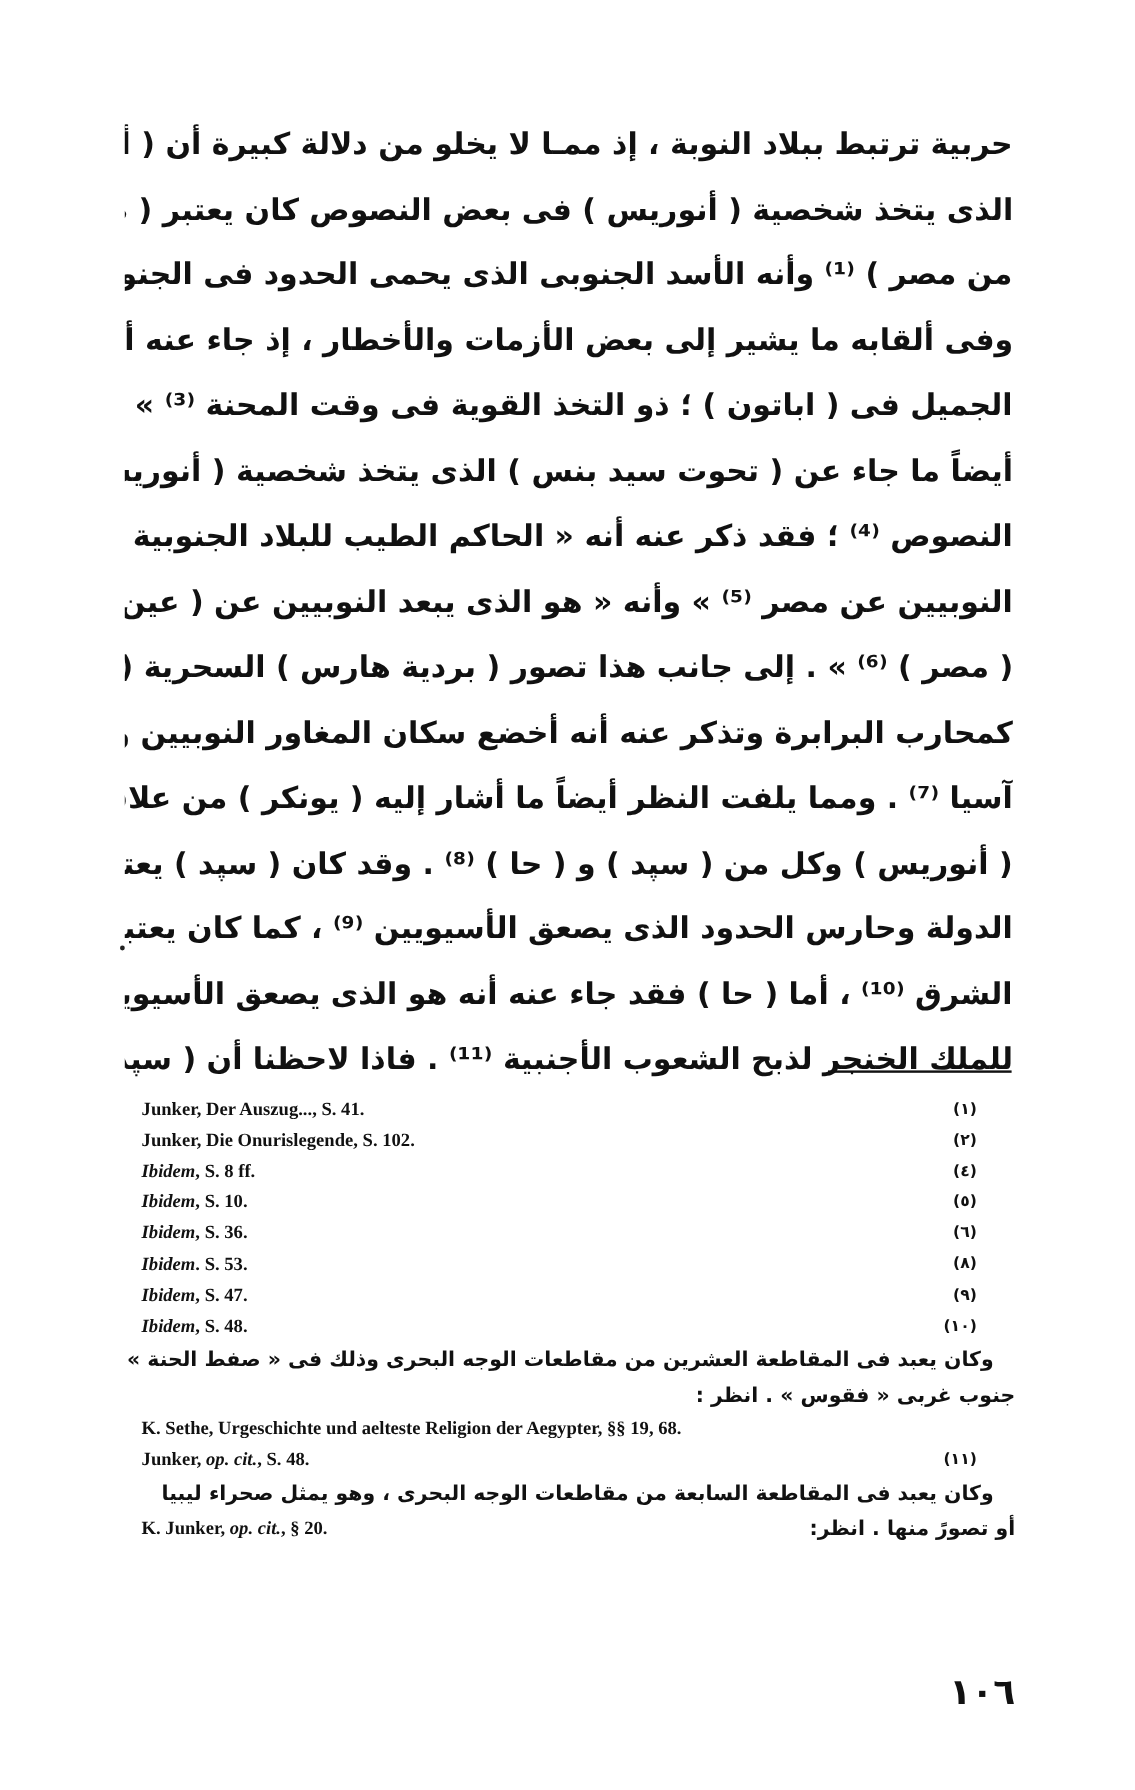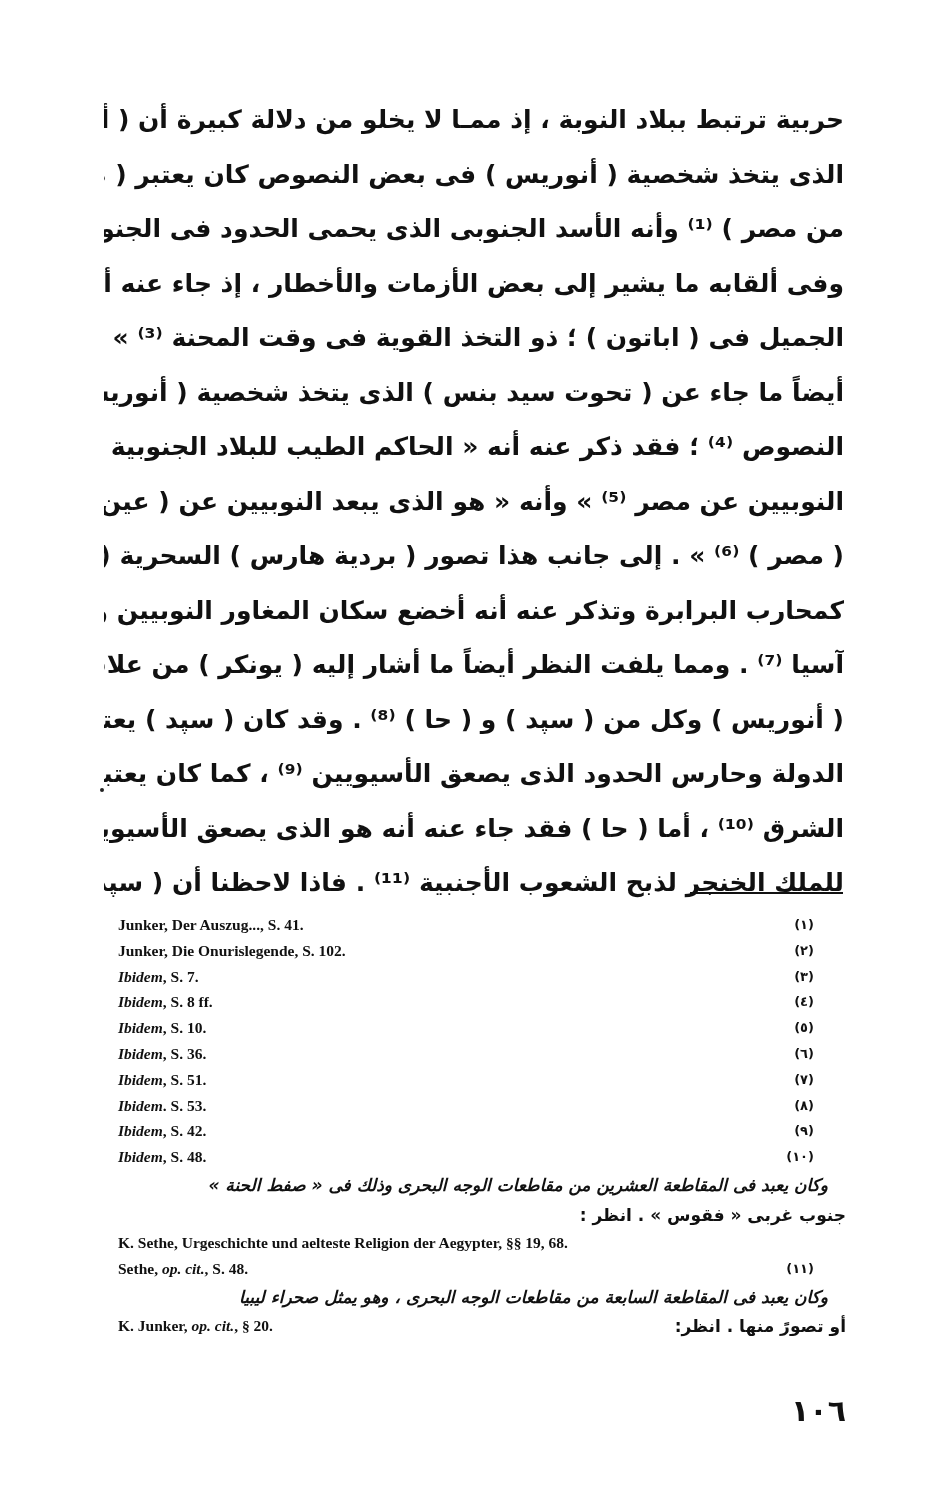"Ibidem, S. 7." div.fn-row { html: <div> <span><i>Ibidem</i><span>, S. 7.</span></span> <span>(٣)</span> </div> -> none }
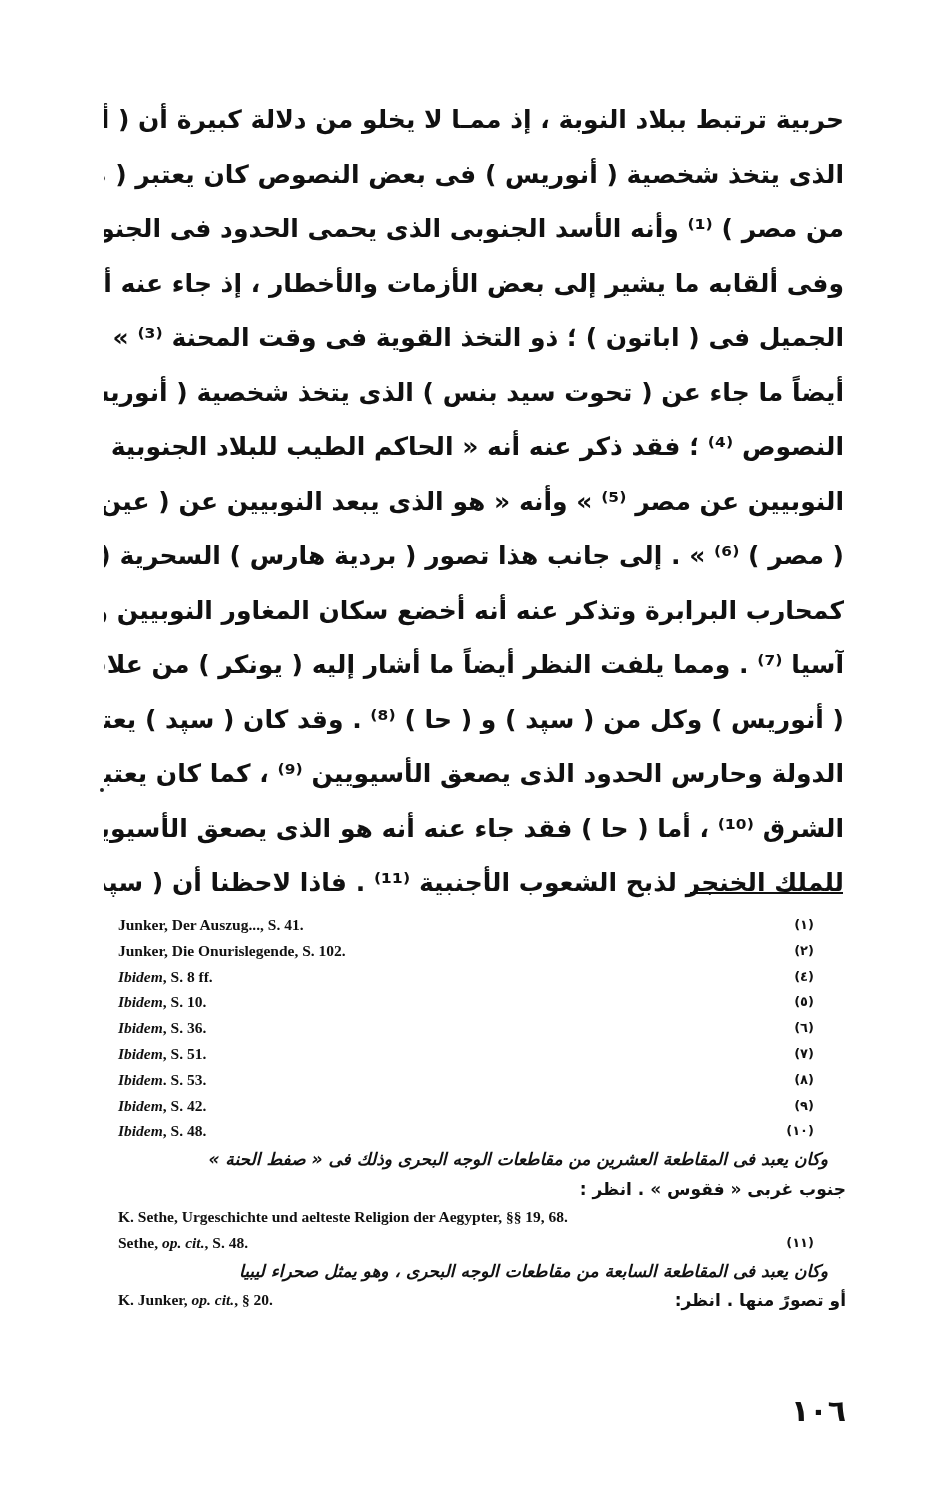"Ibidem, S. 51." div.fn-row { html: <div> <span><i>Ibidem</i><span>, S. 51.</span></span> <span>(٧)</span> </div> -> none }
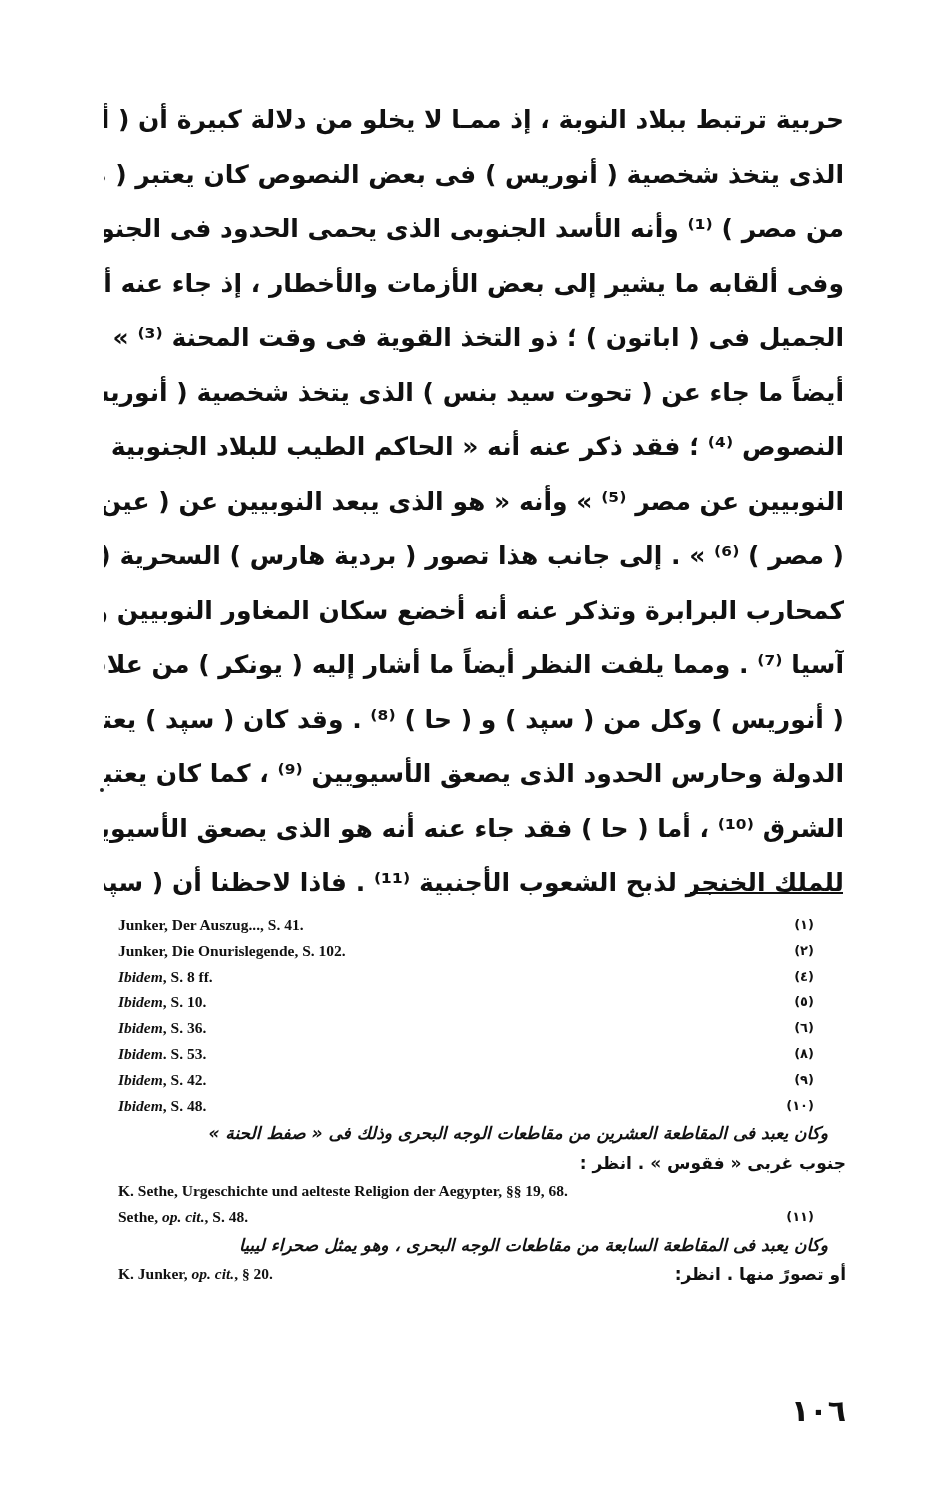", S. 42." span { text: 42 -> 47 }
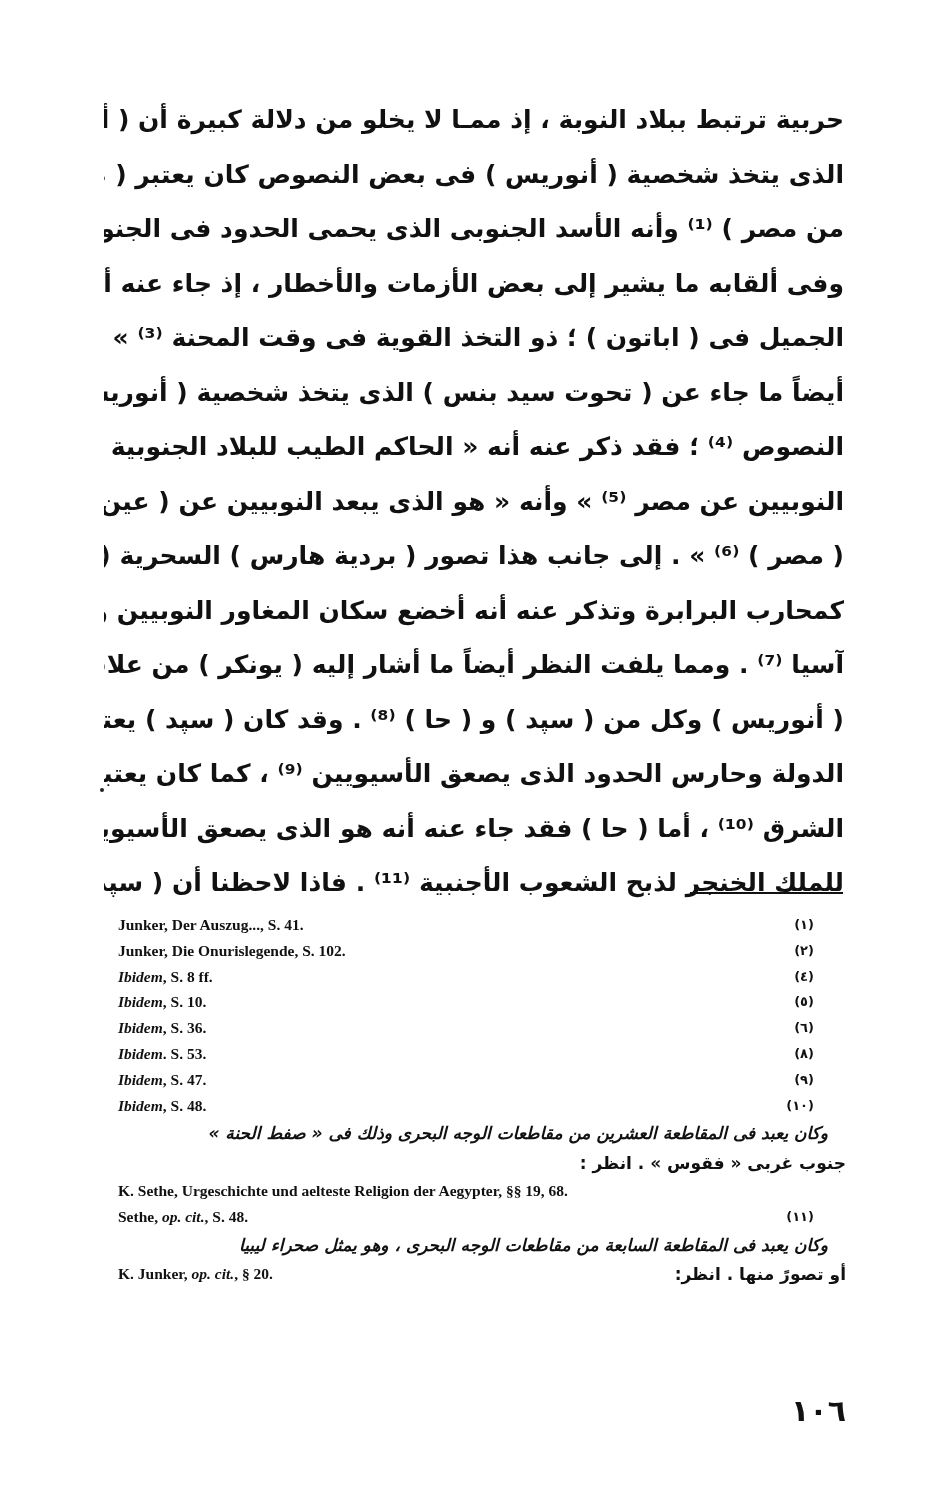"وكان يعبد فى المقاطعة العشرين" .fn-arabic.indent { font-style: italic -> none }
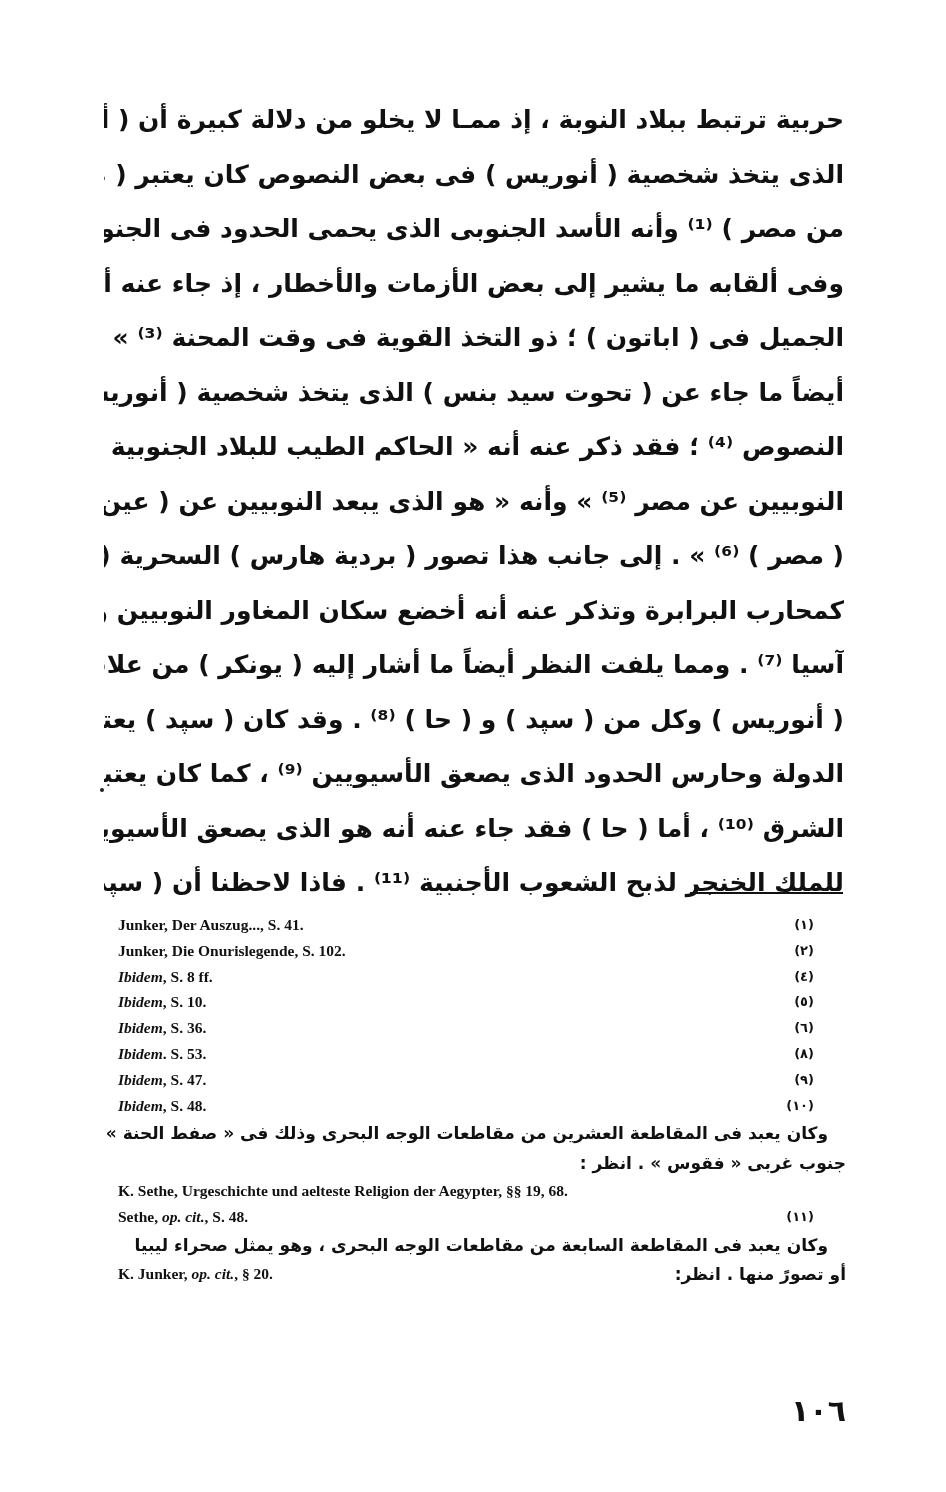"Sethe," span { text: Sethe -> Junker }
